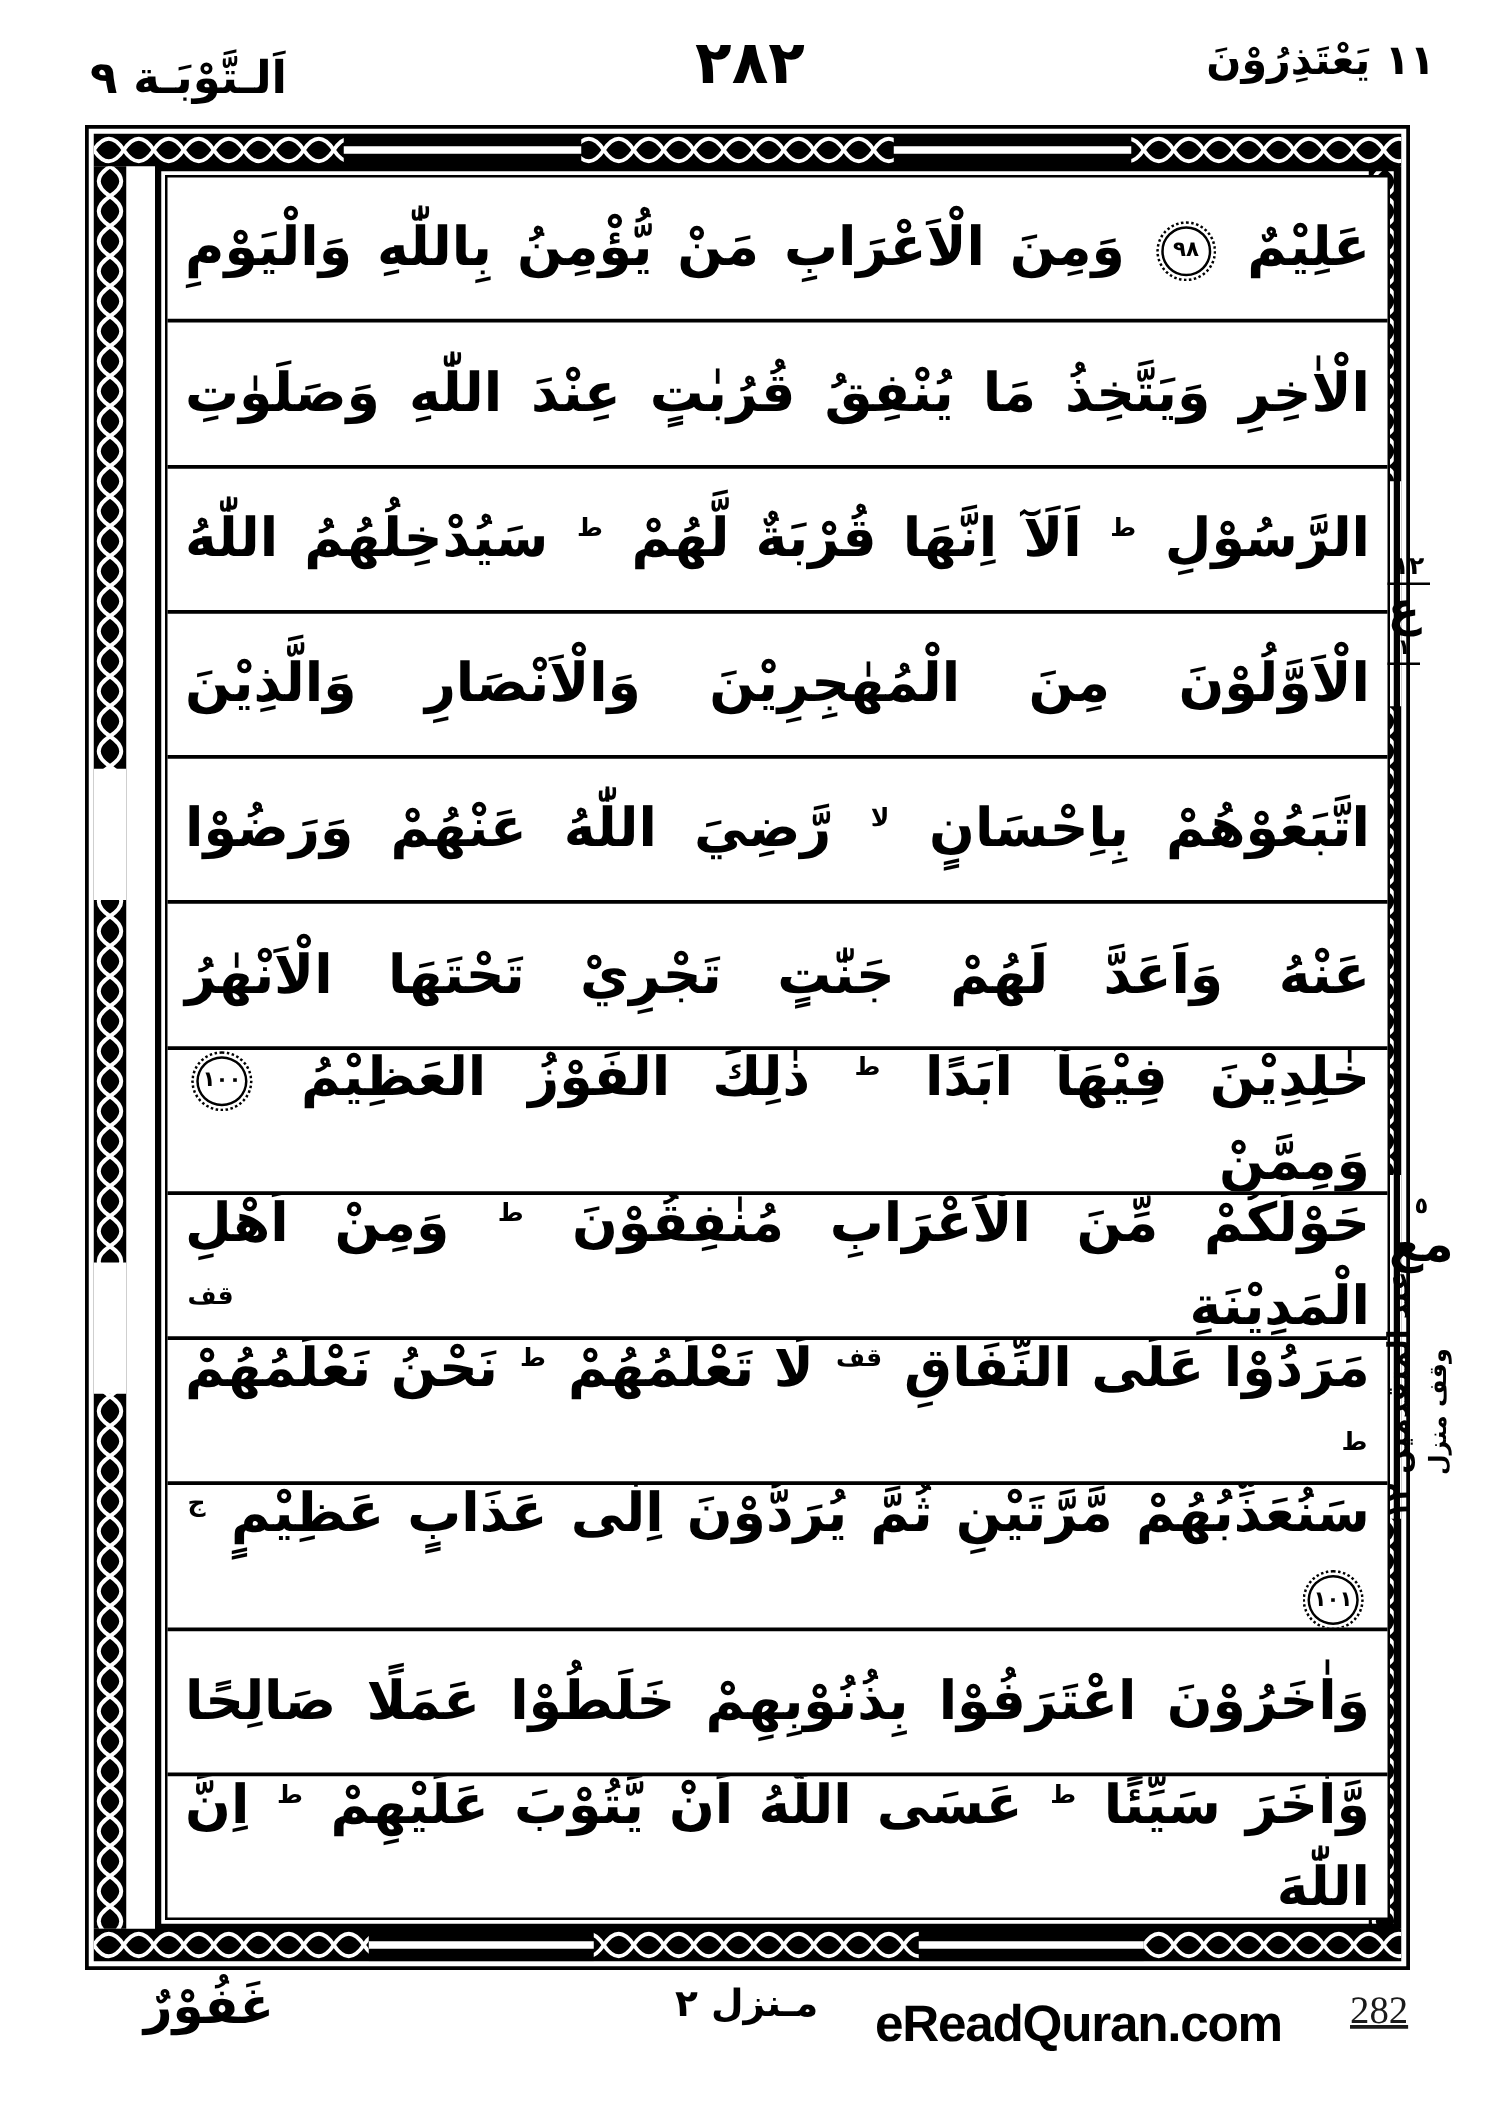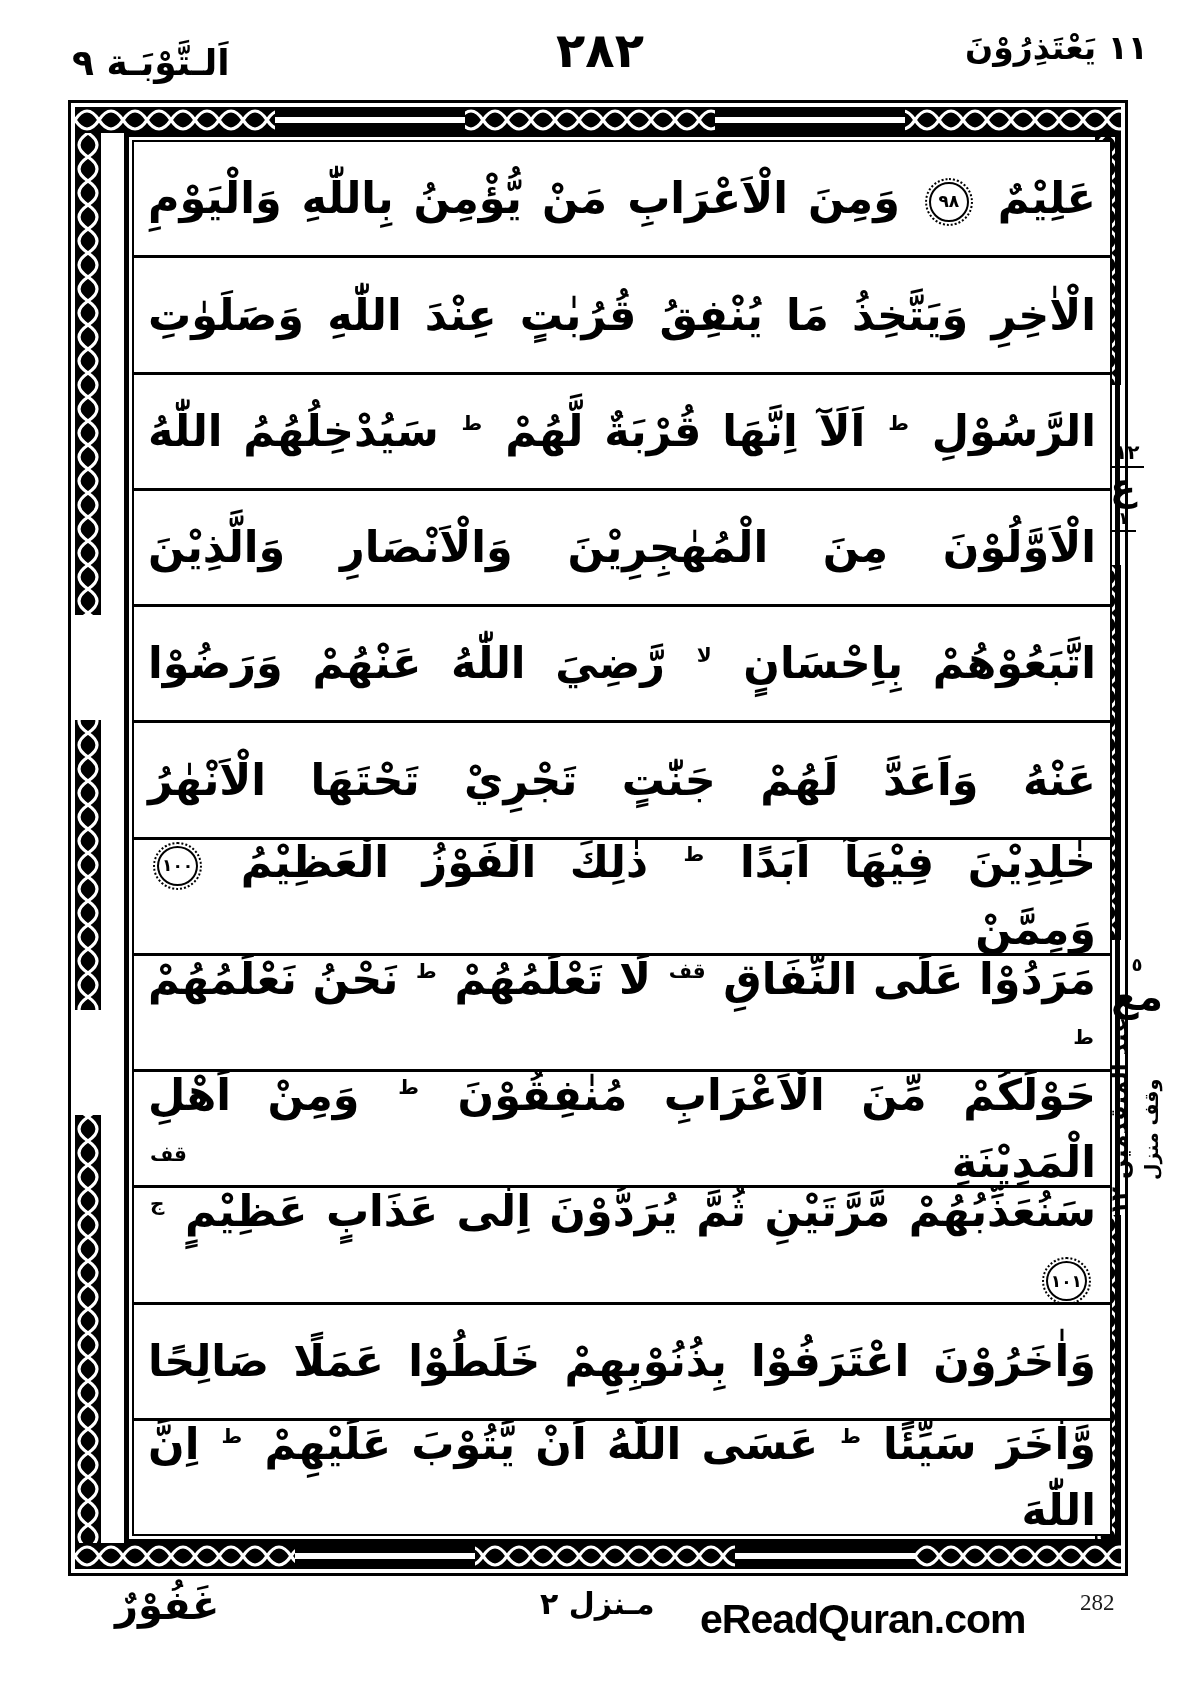"مَرَدُوْا عَلَى النِّفَاقِ قف لَا" div.row { order: before "حَوْلَكُمْ مِّنَ الْاَعْرَابِ" -> after "حَوْلَكُمْ مِّنَ الْاَعْرَابِ" }
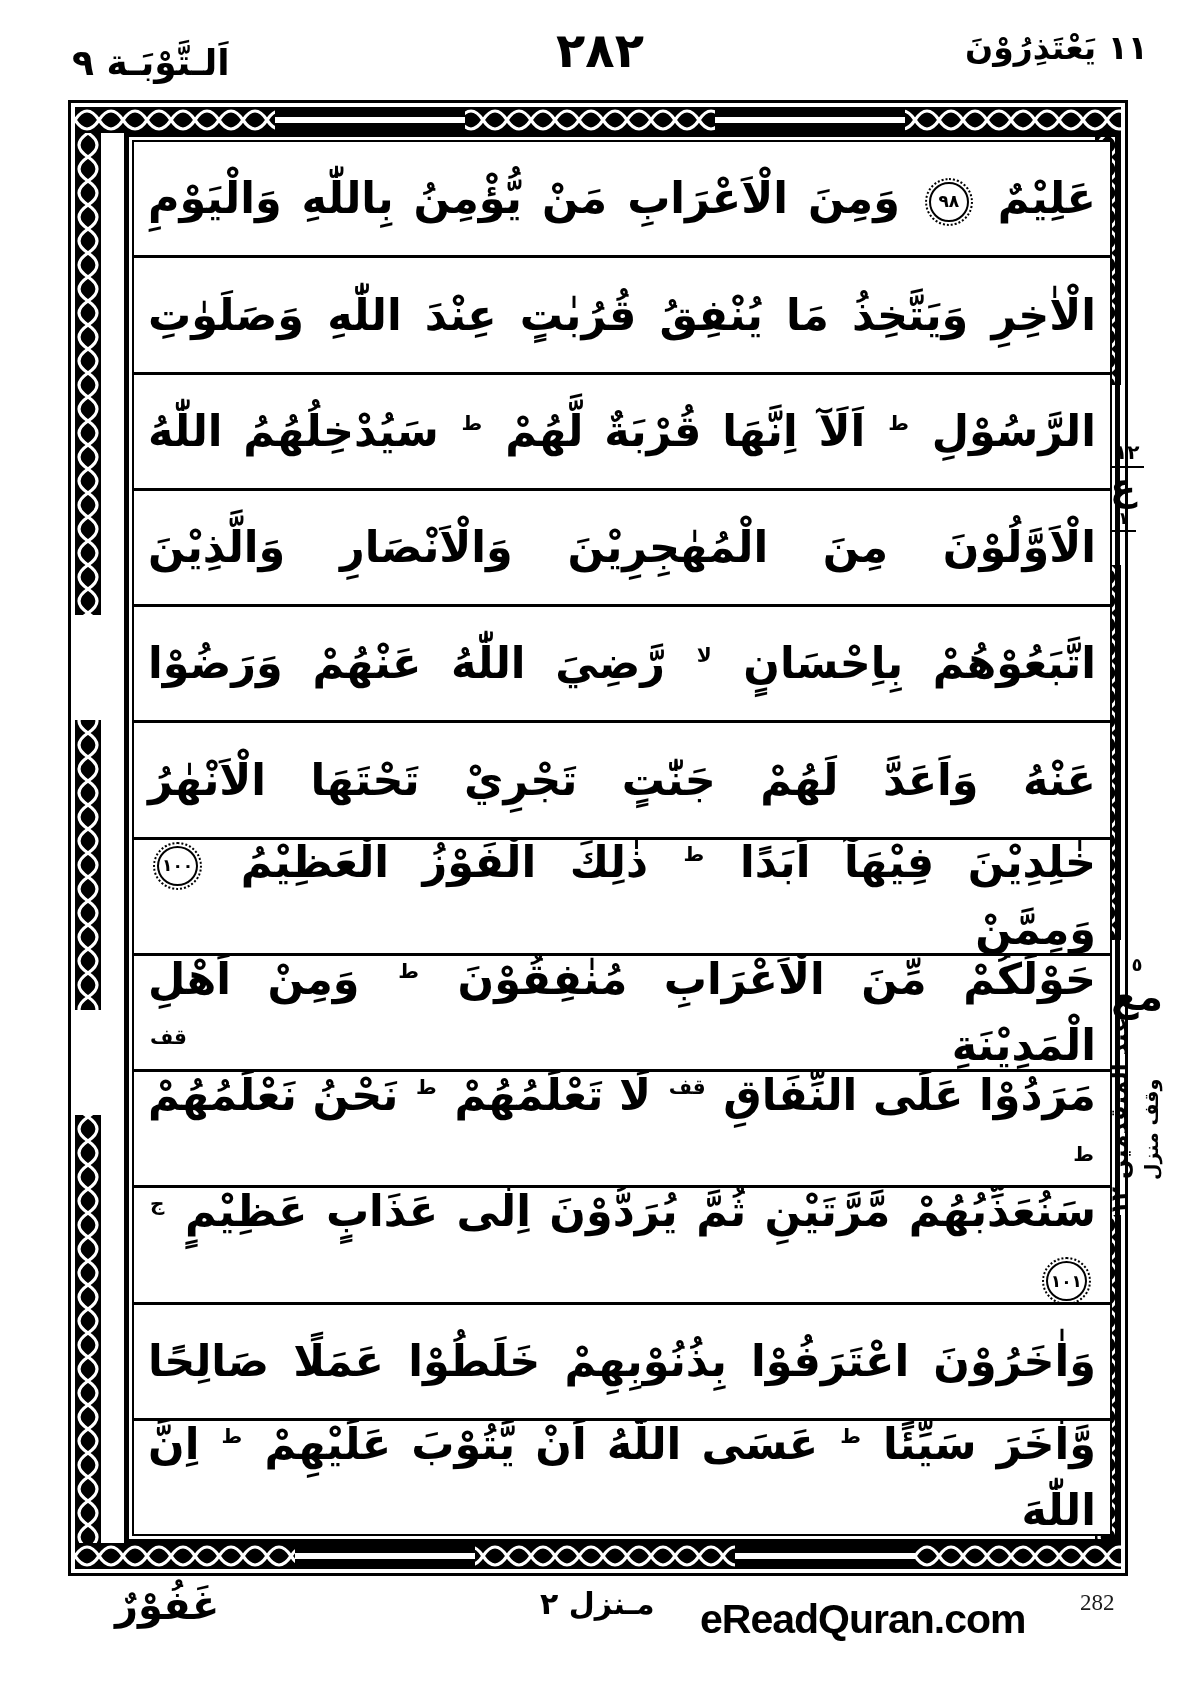"282" .ftr-pageno { font-size: 23px -> 31px; text-decoration: none -> underline }
